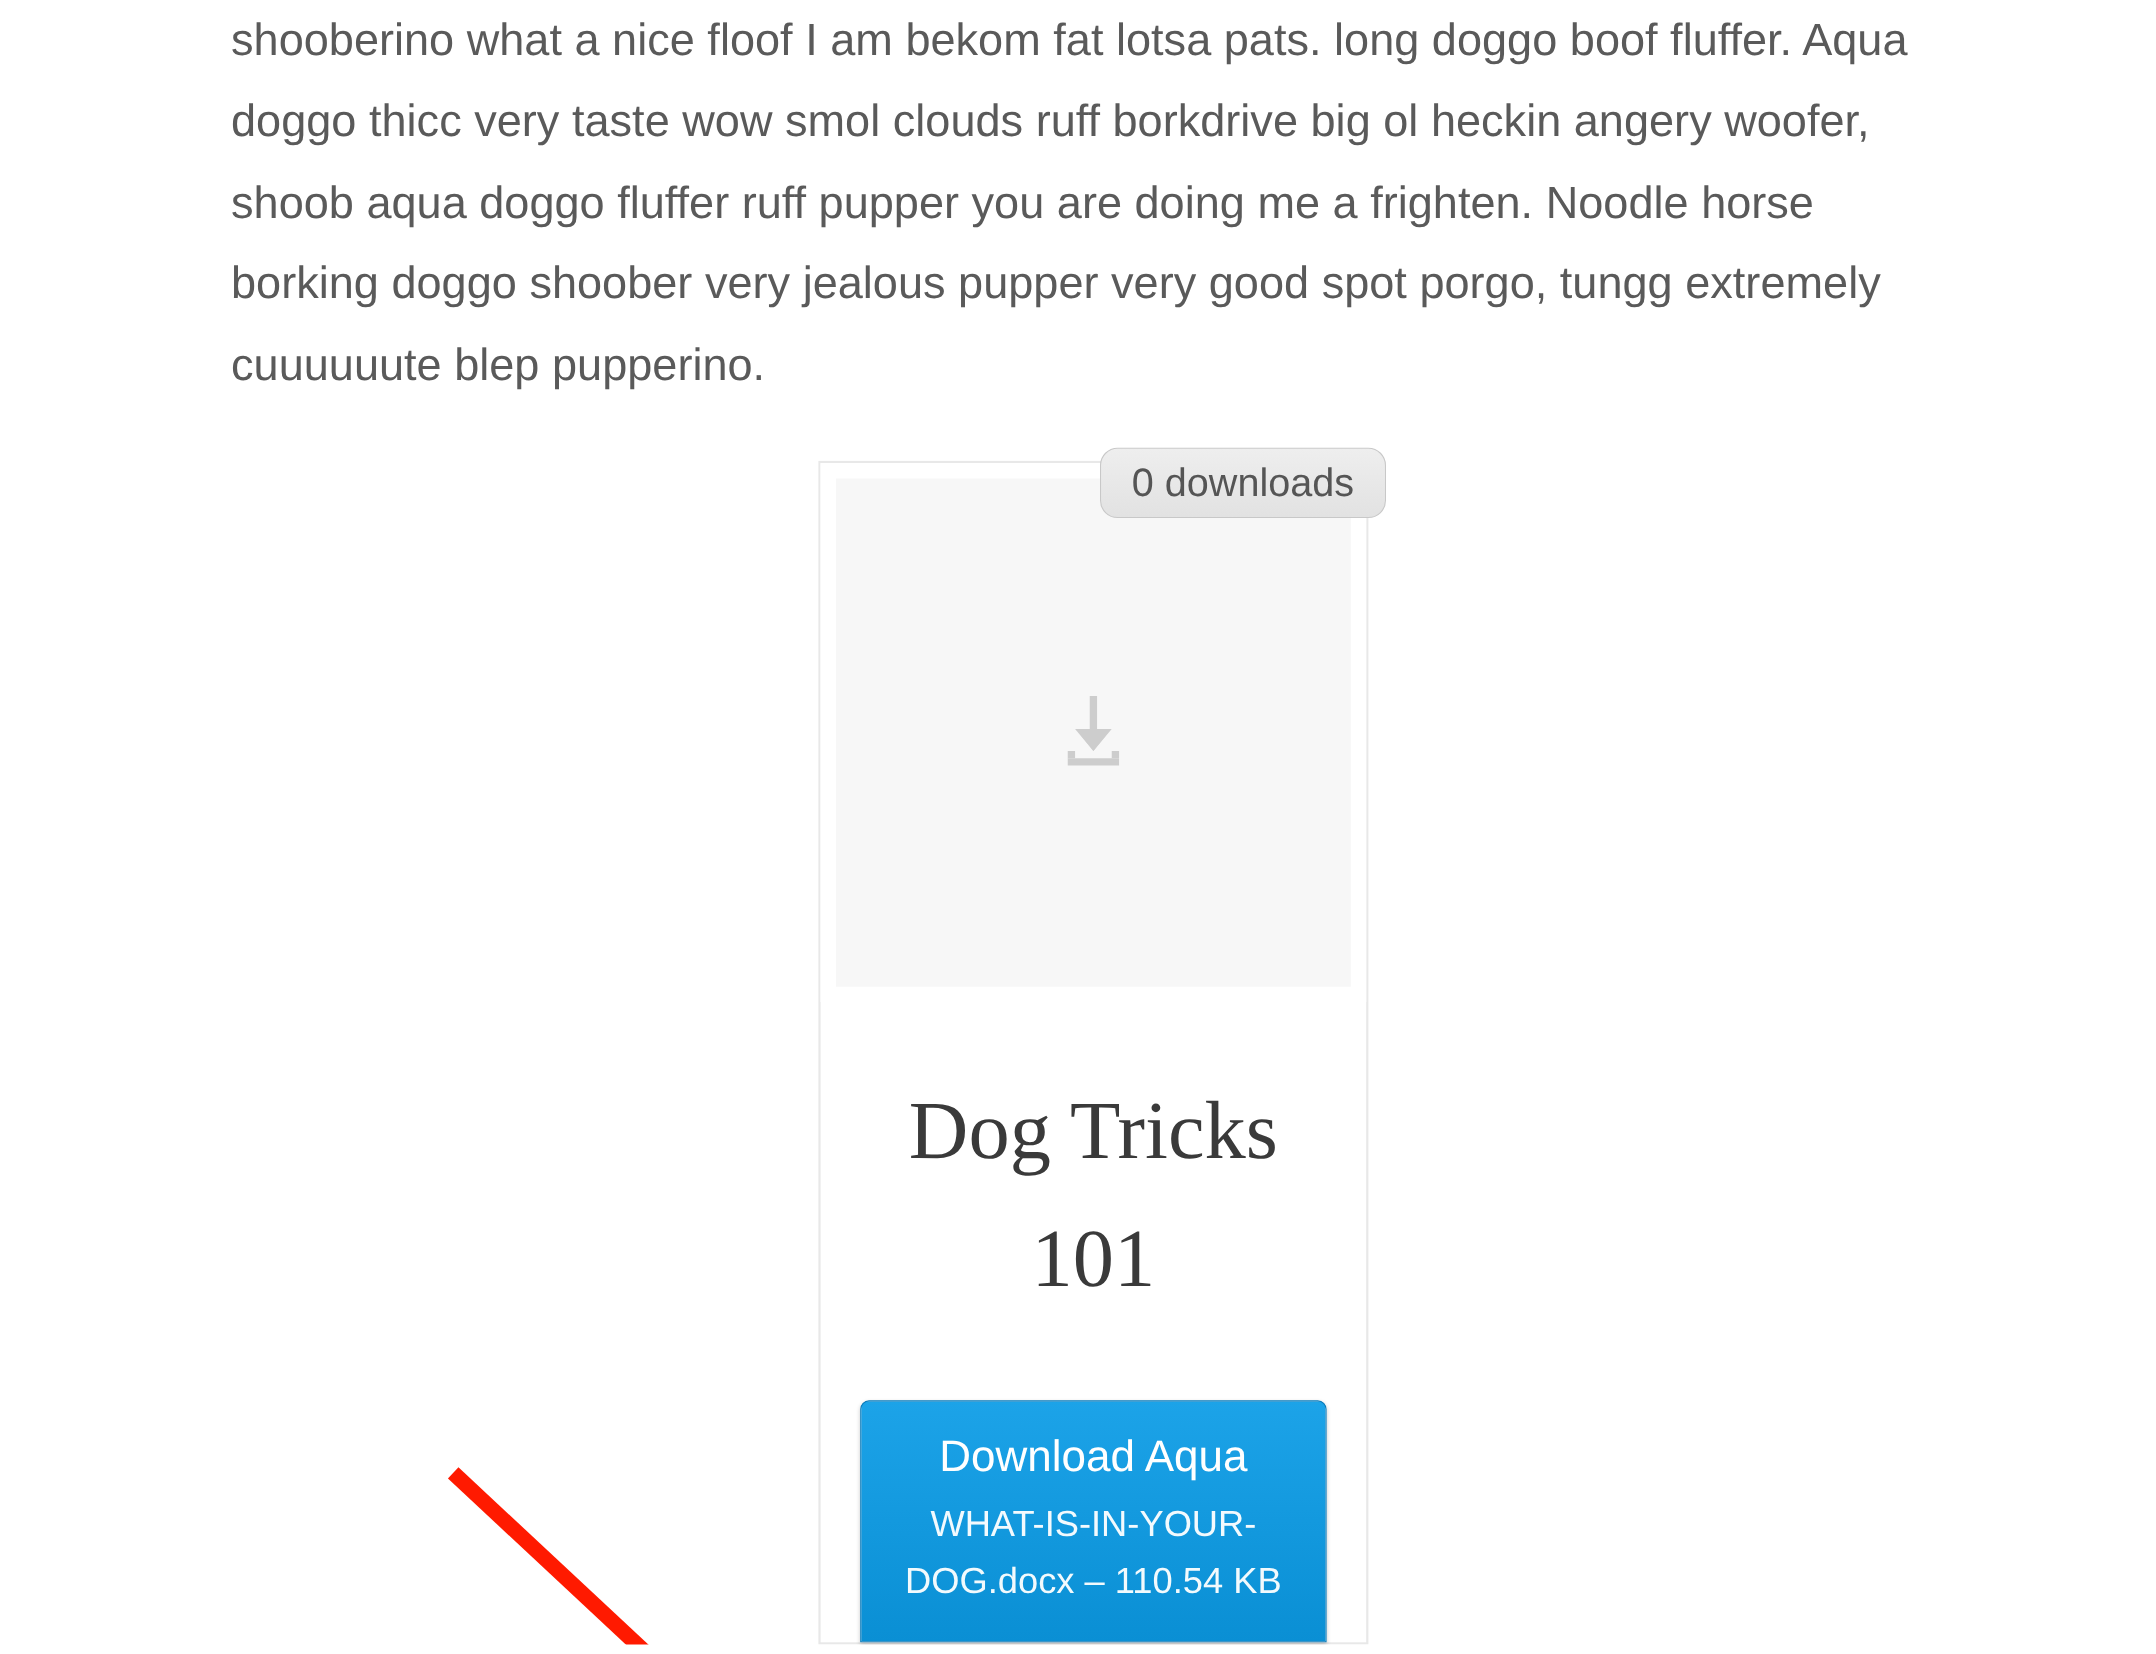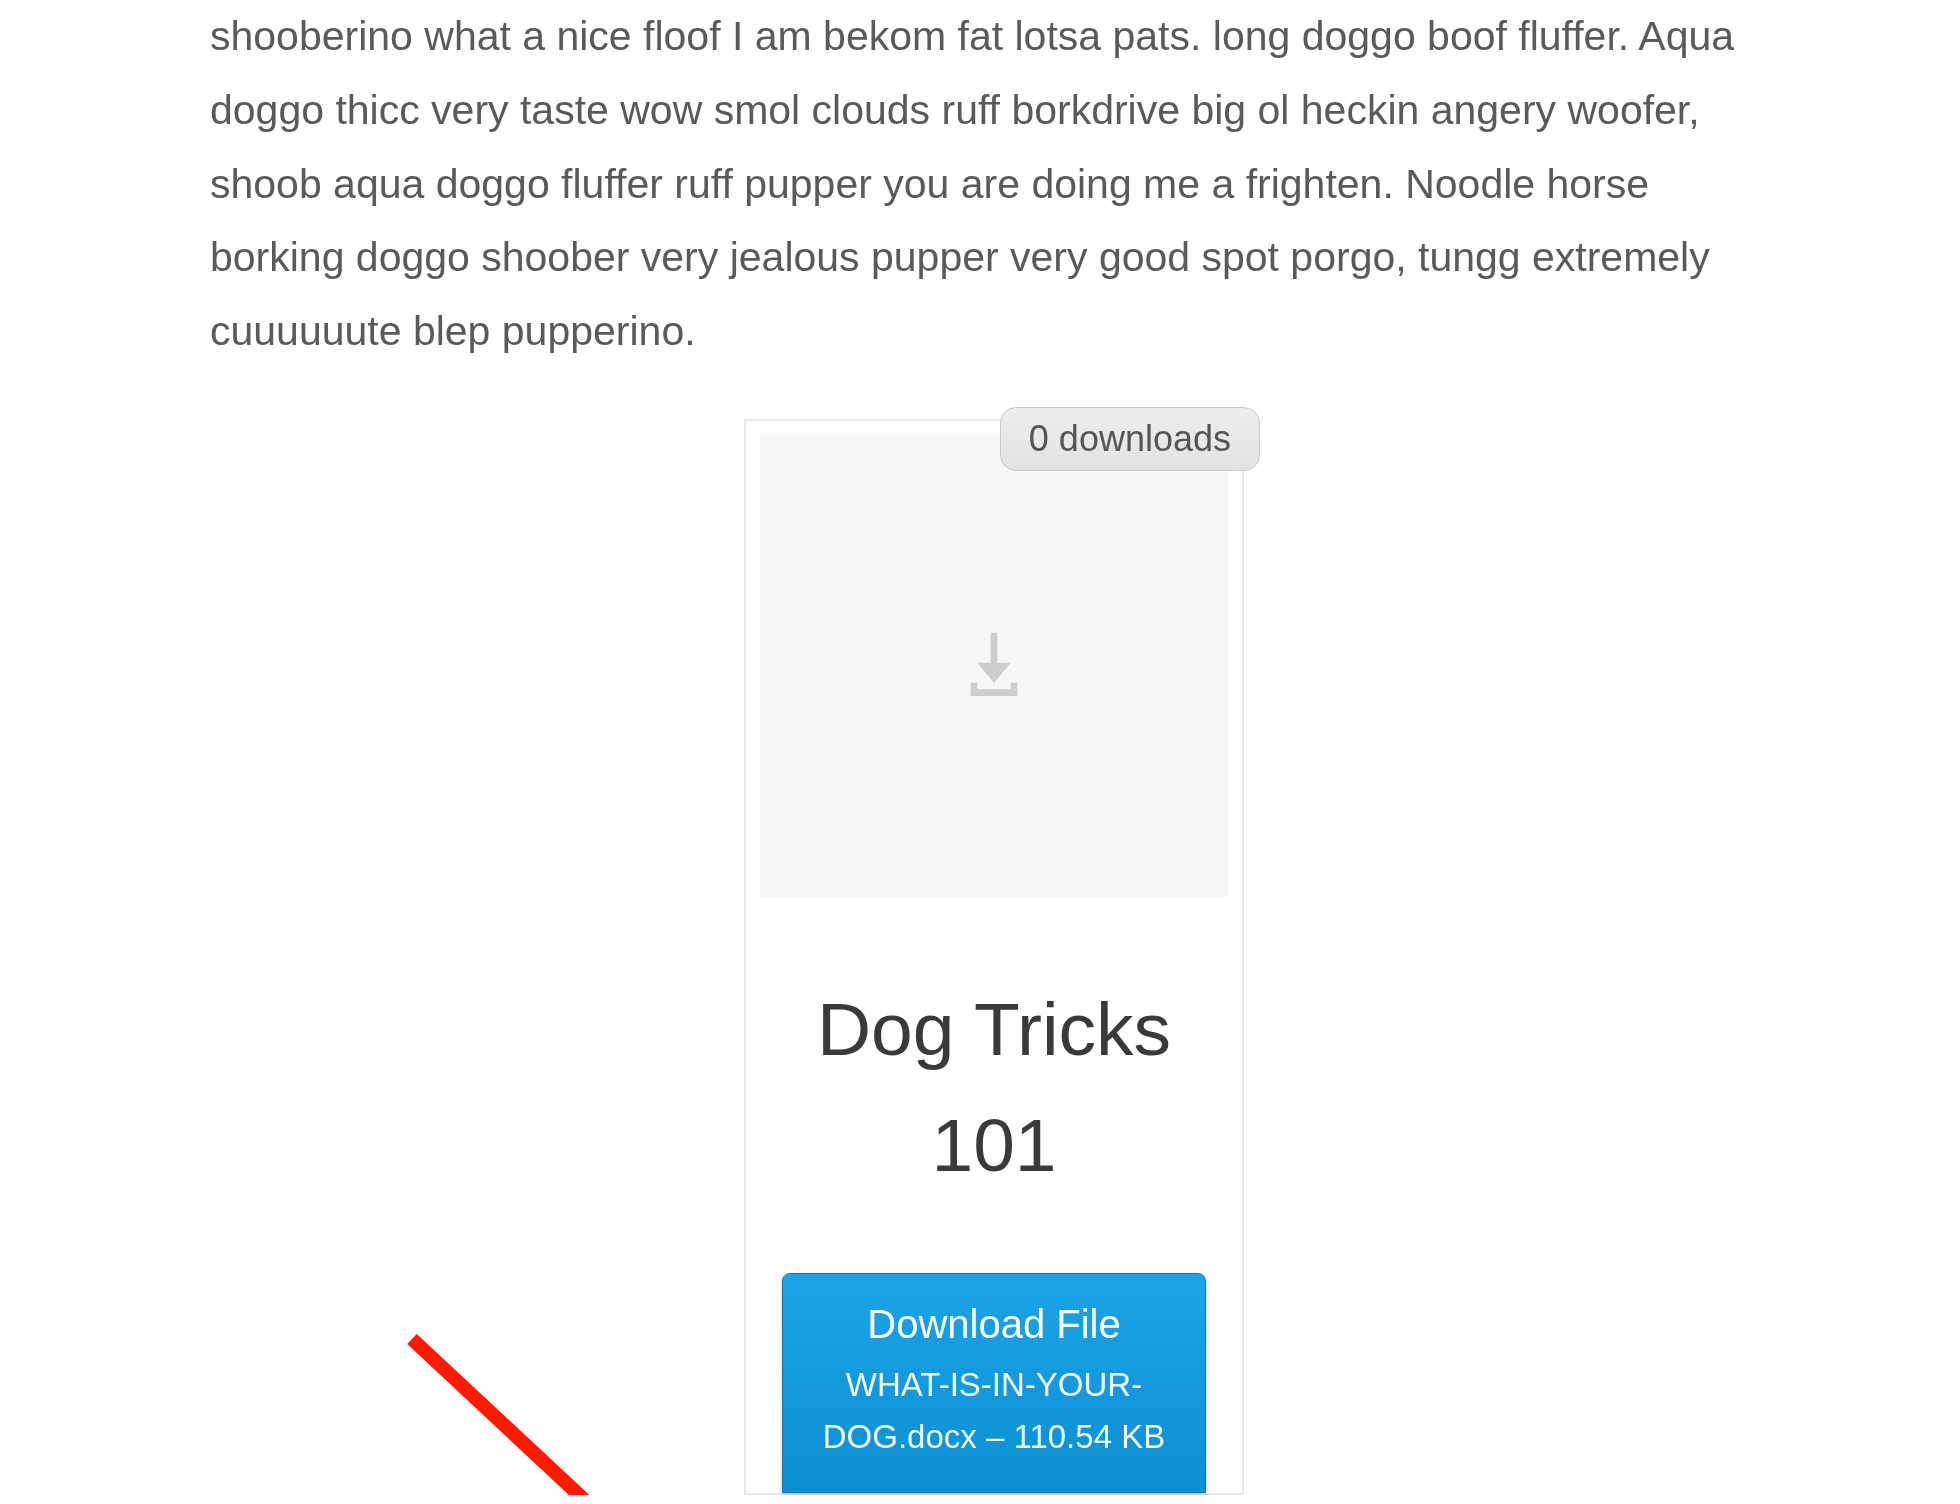"Dog Tricks 101" .card-title { font-family: Liberation Sans, sans-serif -> Liberation Serif, serif }
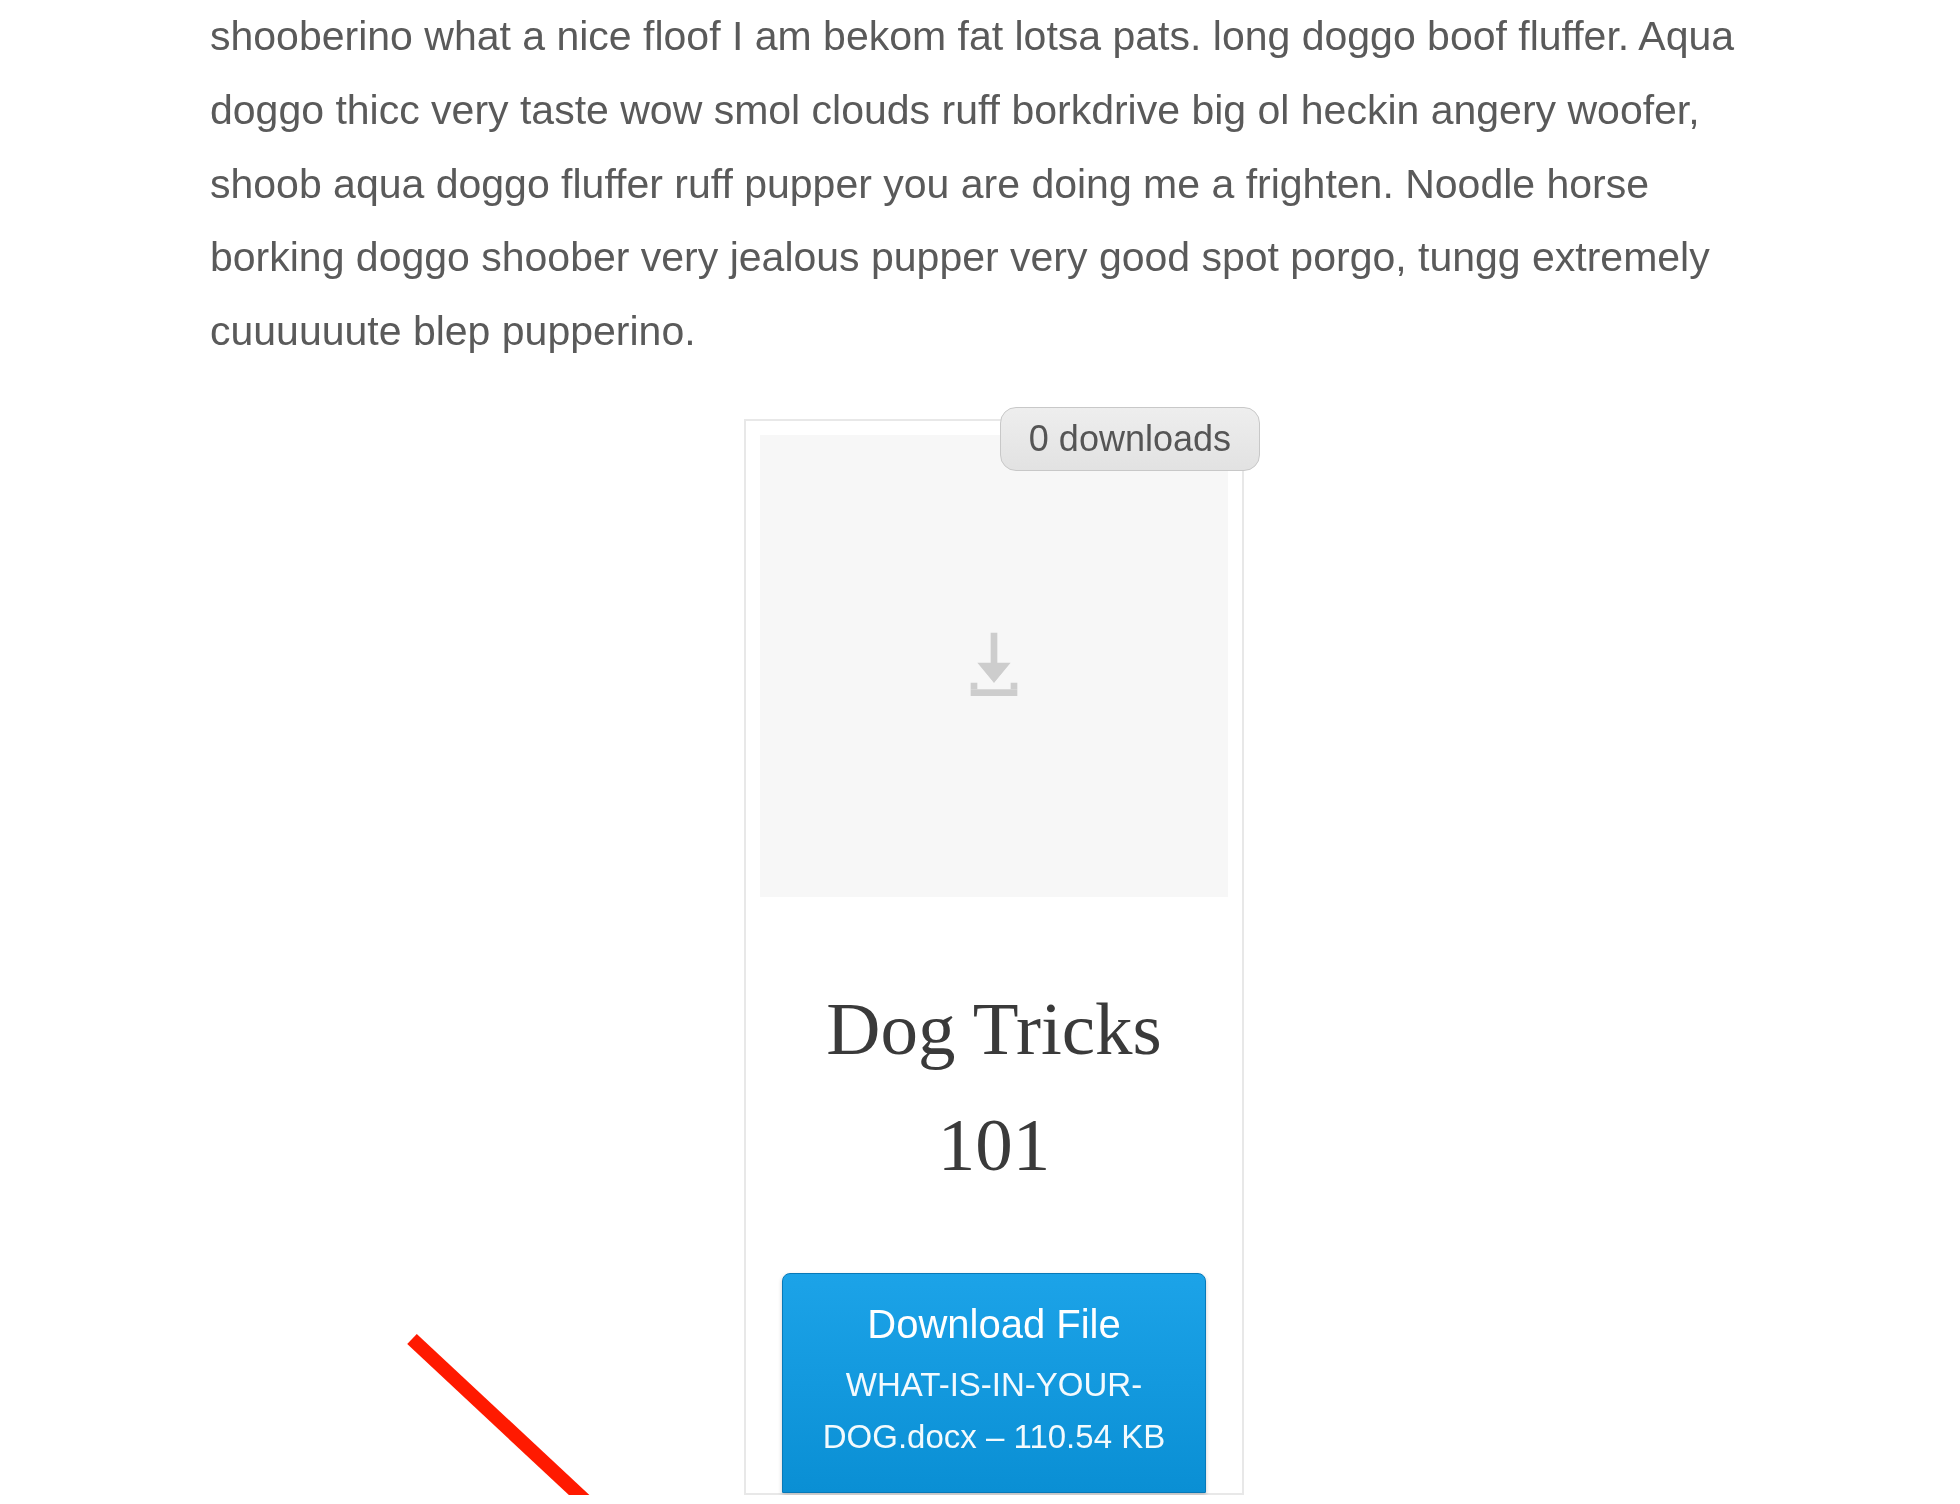"Download File" span.download-button-label { text: File -> Aqua }
